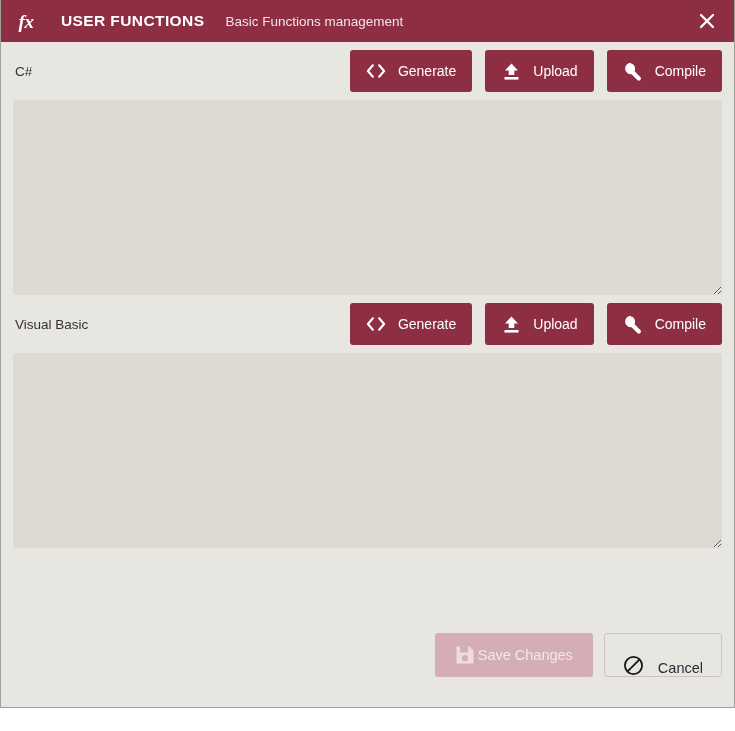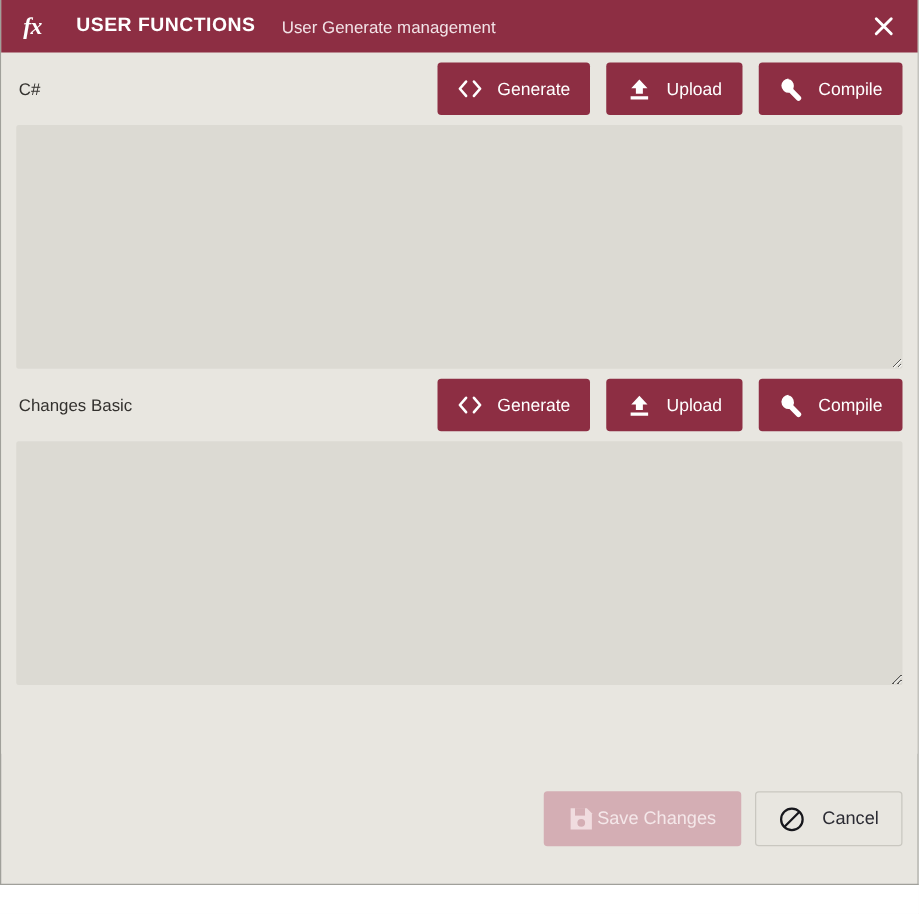"User Generate management" span.app-subtitle { text: User Generate -> Basic Functions }
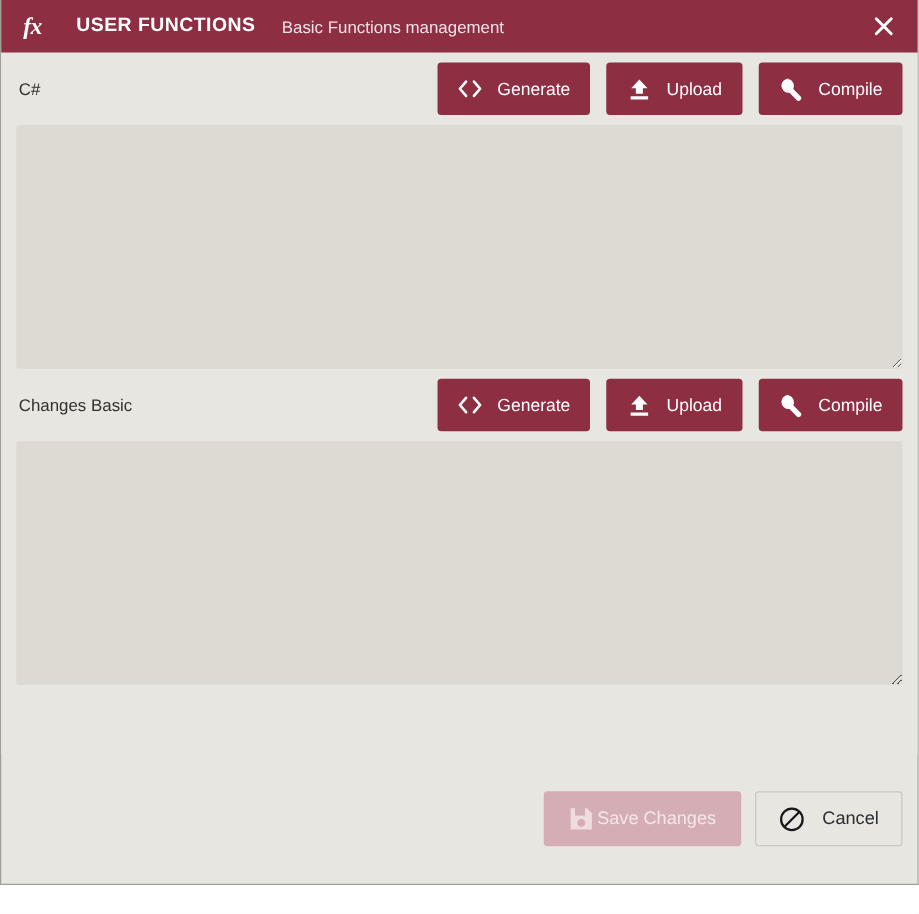"Changes Basic" span.section-label { text: Changes -> Visual }
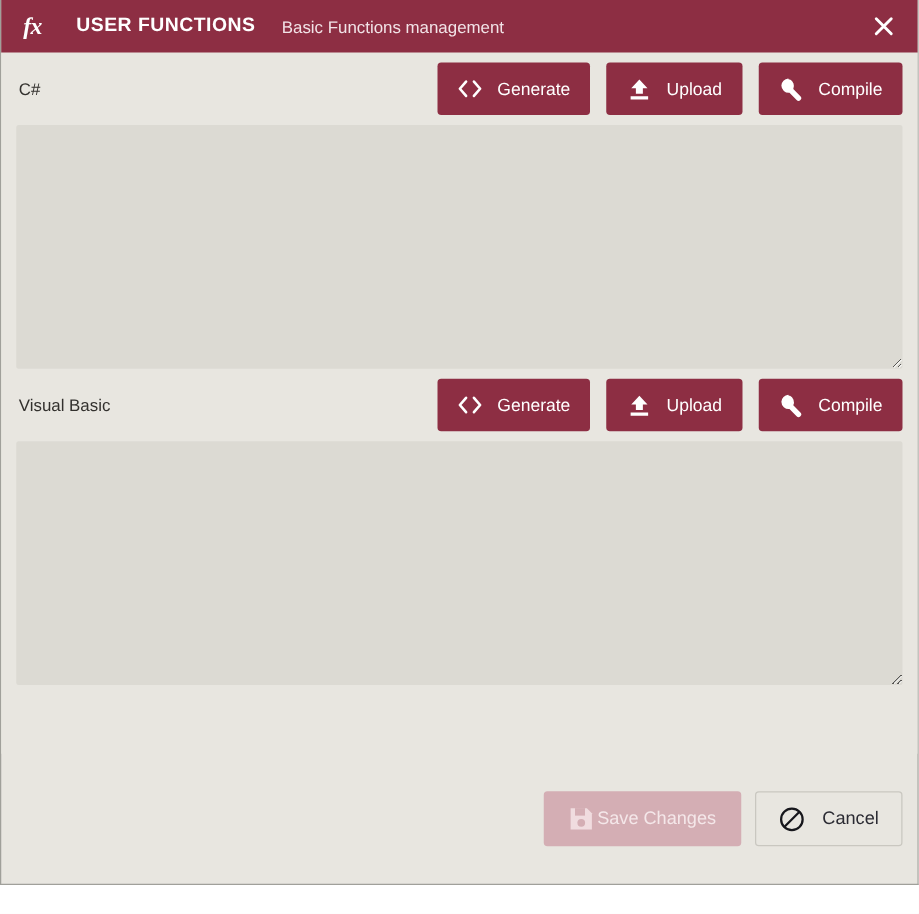"Cancel" .btn-cancel { align-items: center -> flex-end }
